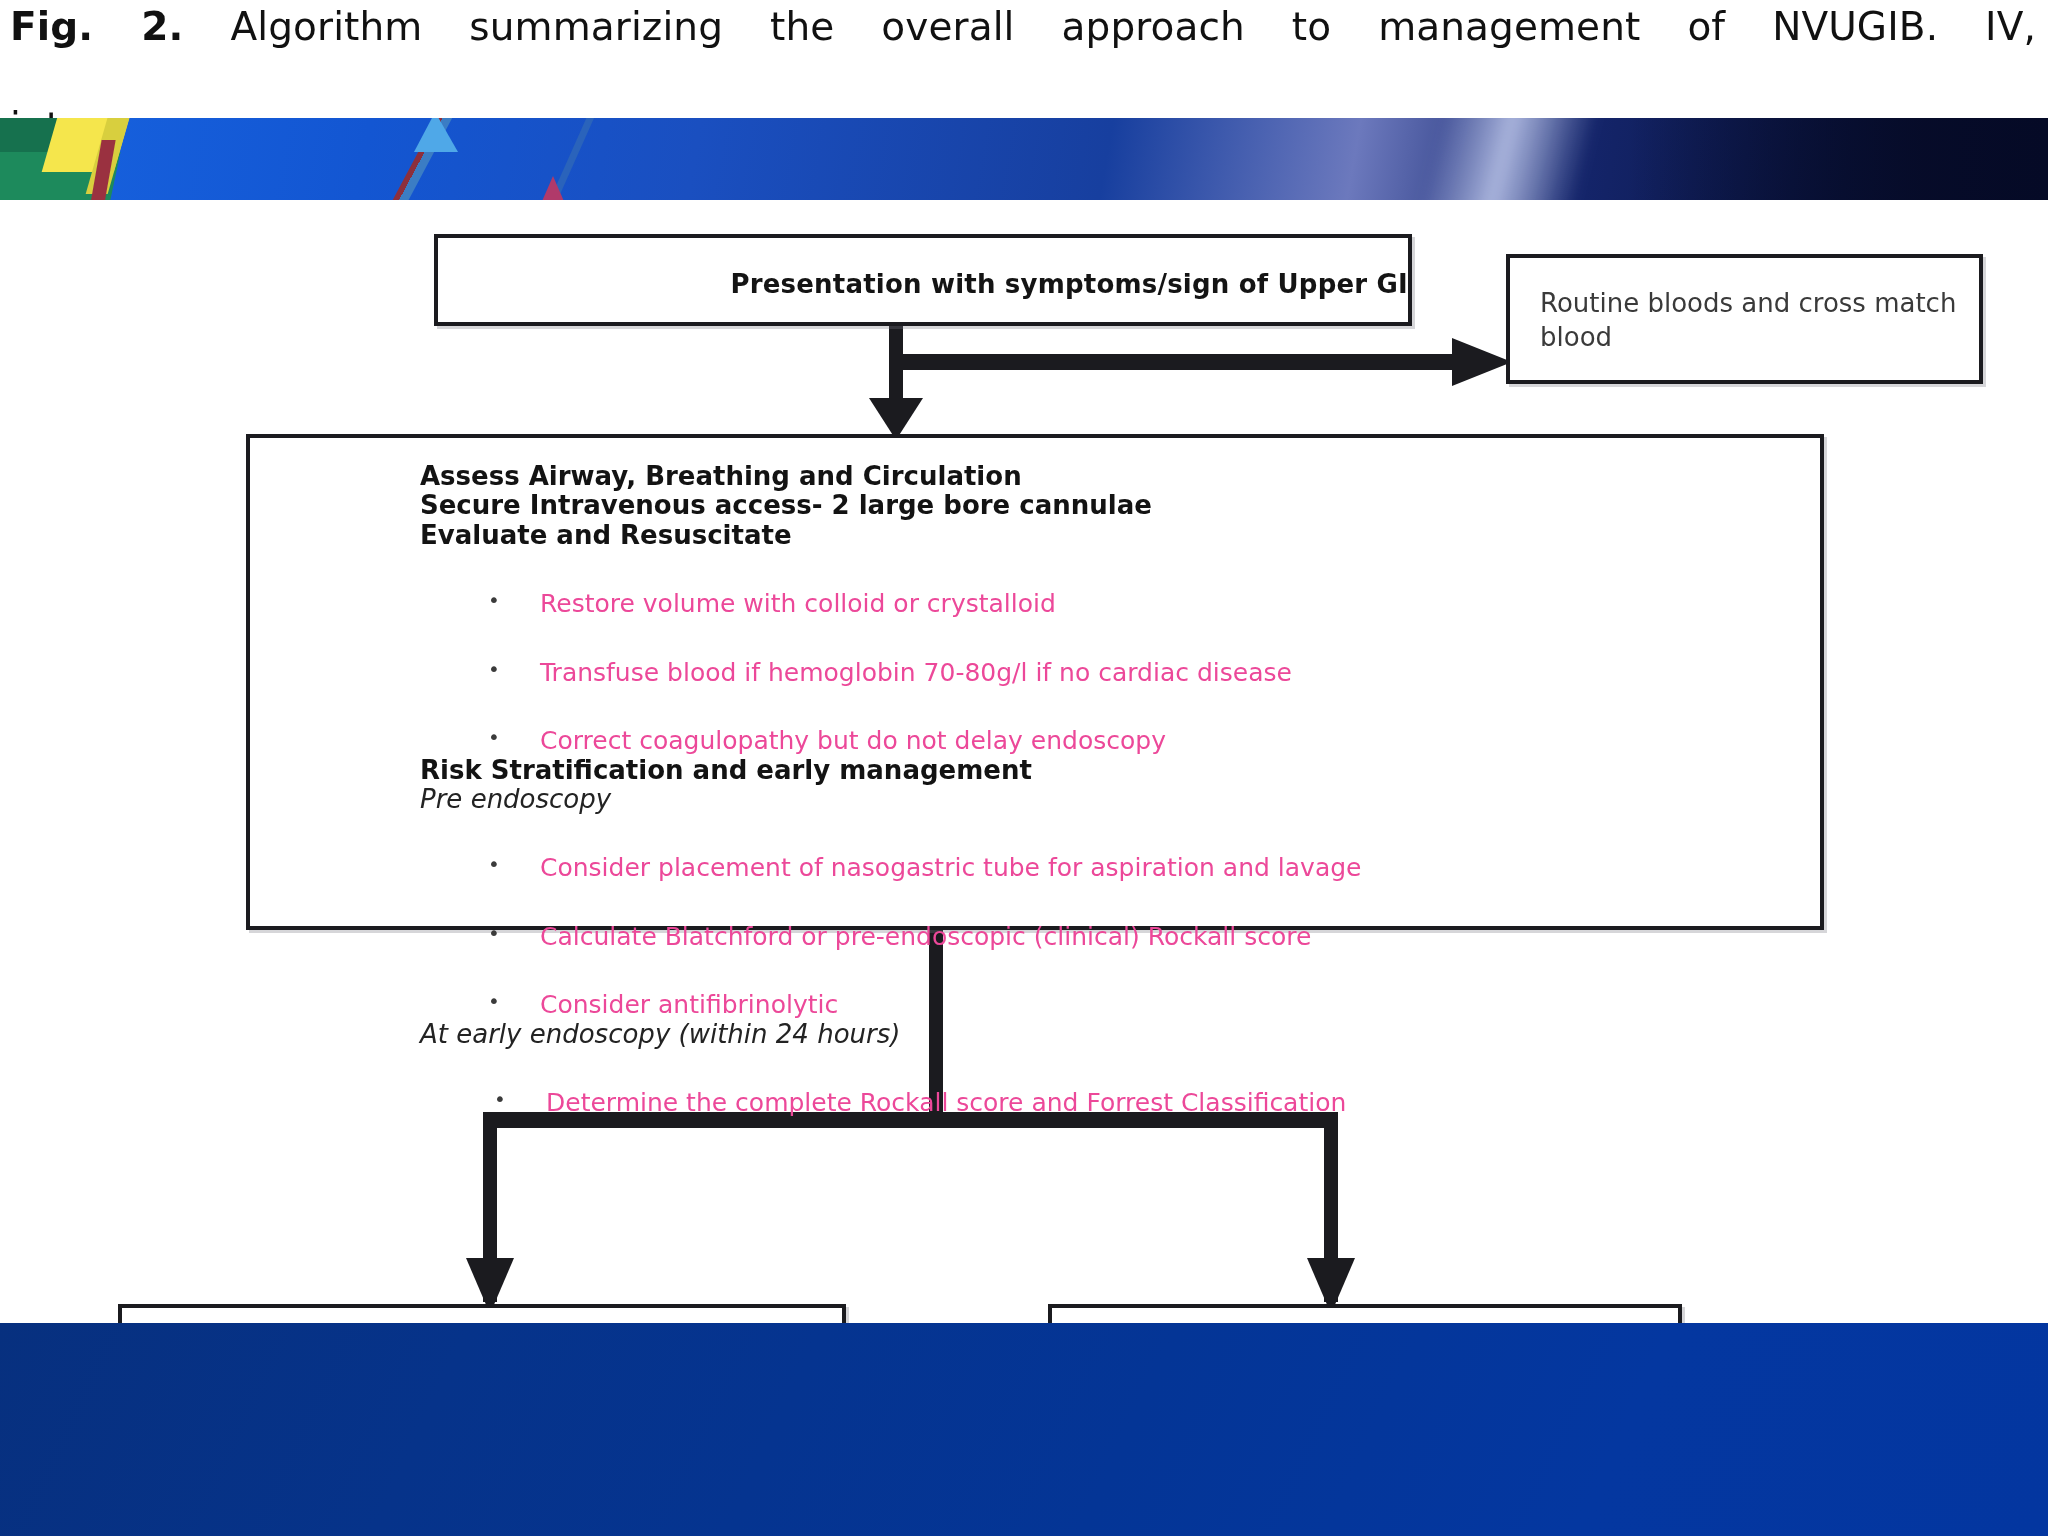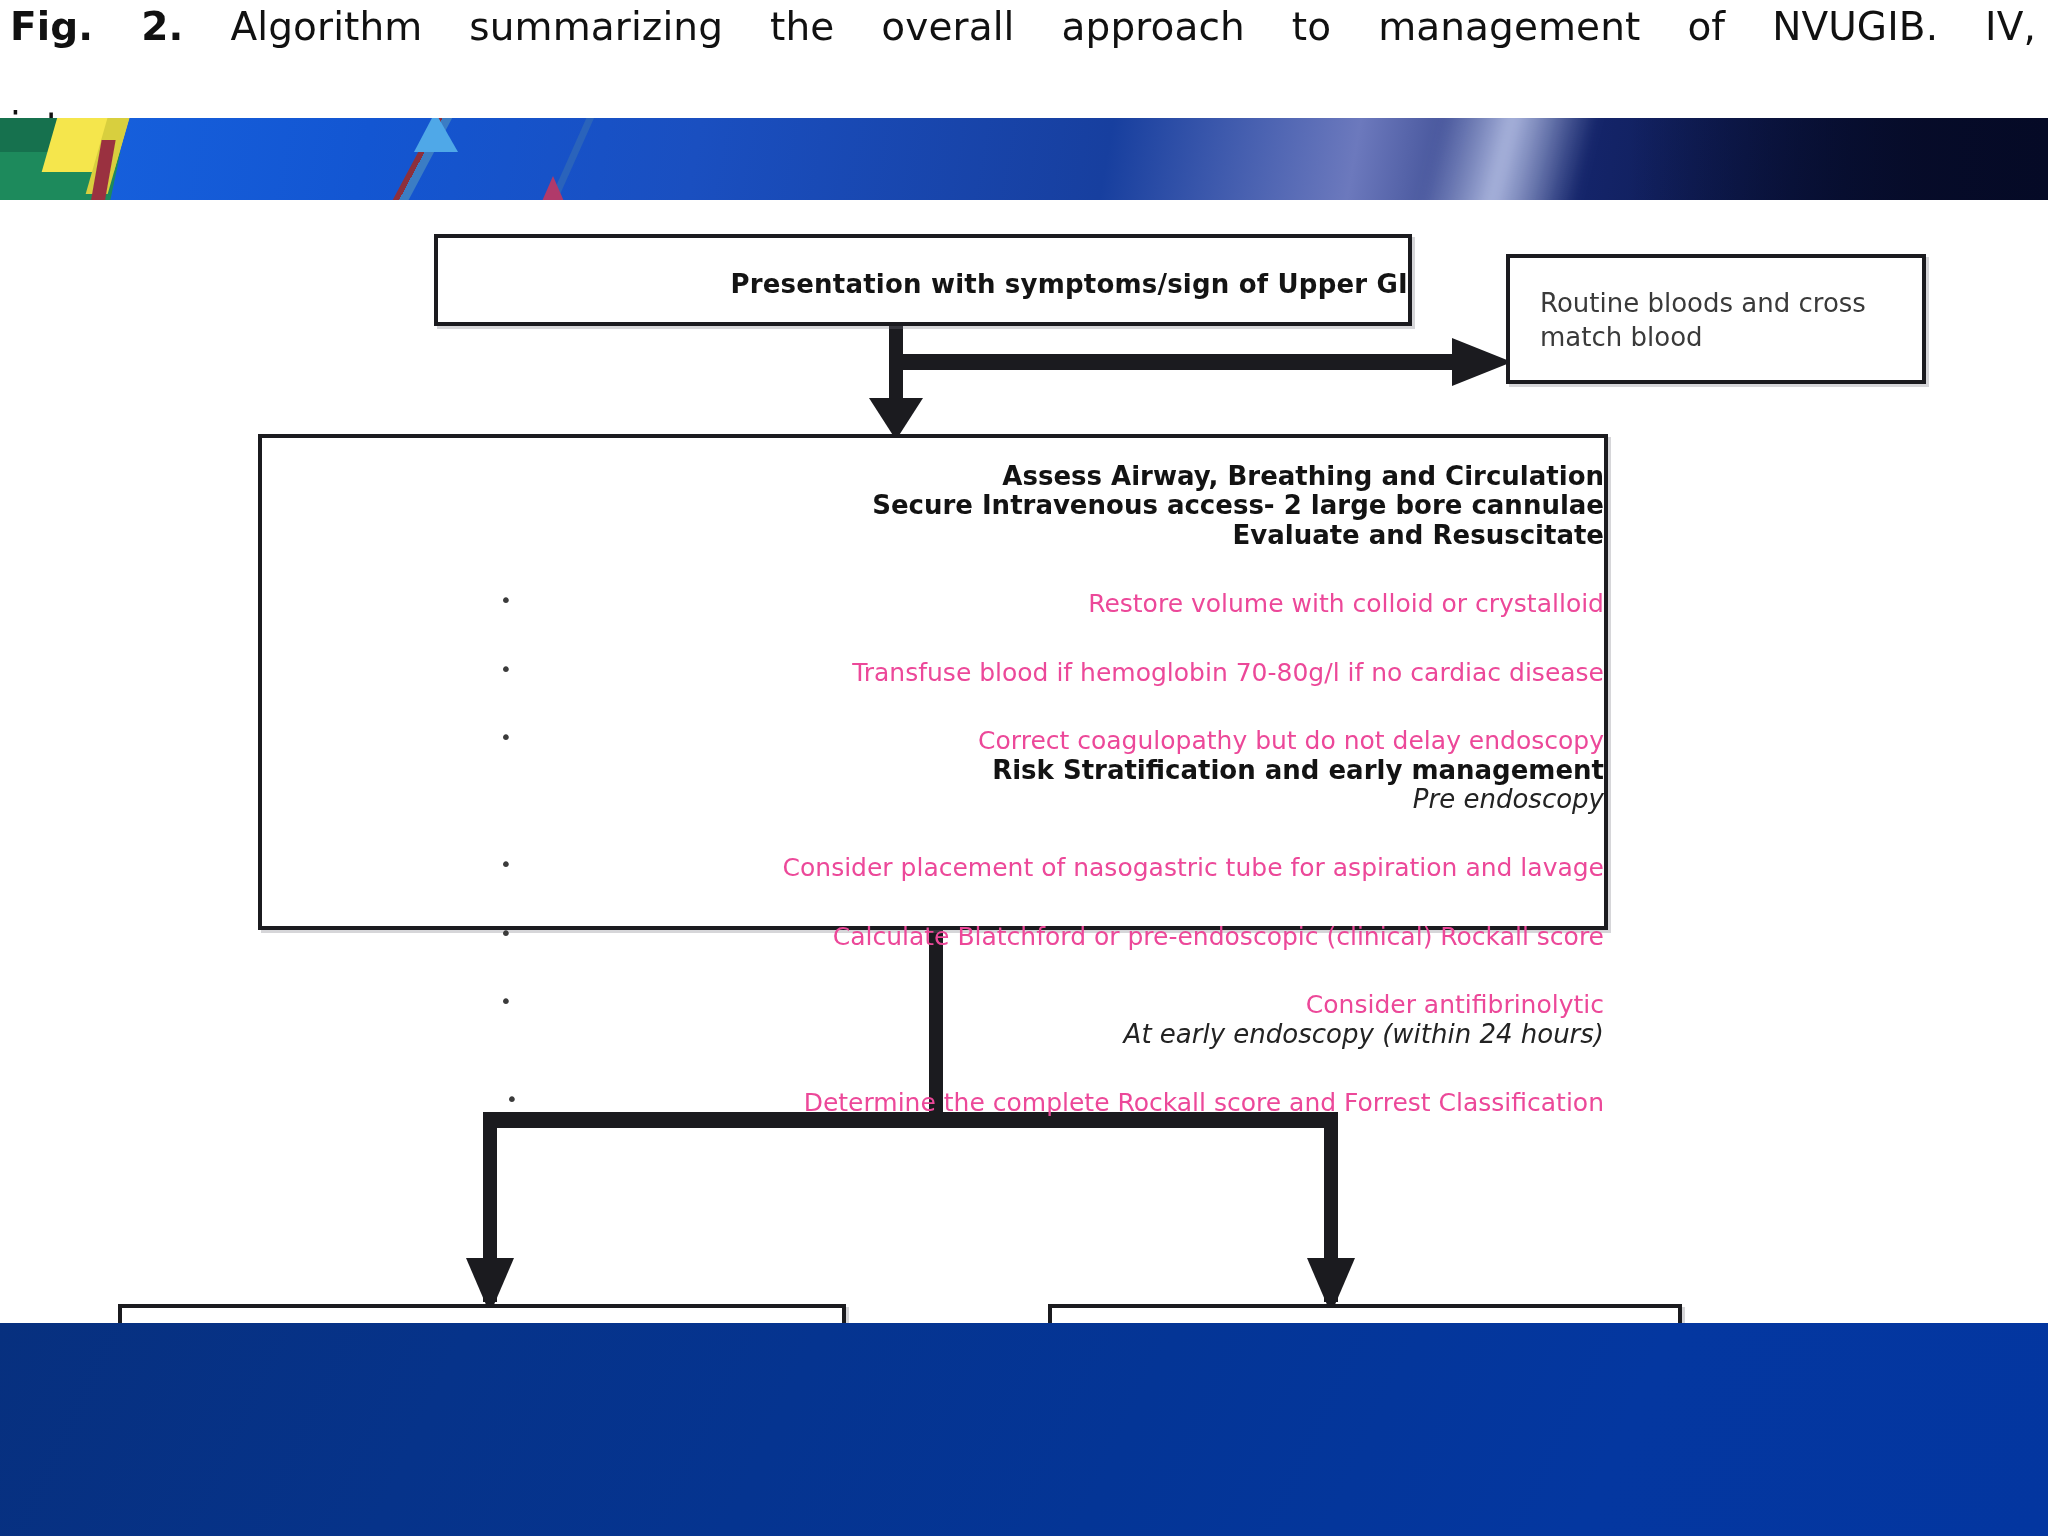"Routine bloods and cross match" #box-bloods { width: 420px -> 477px }
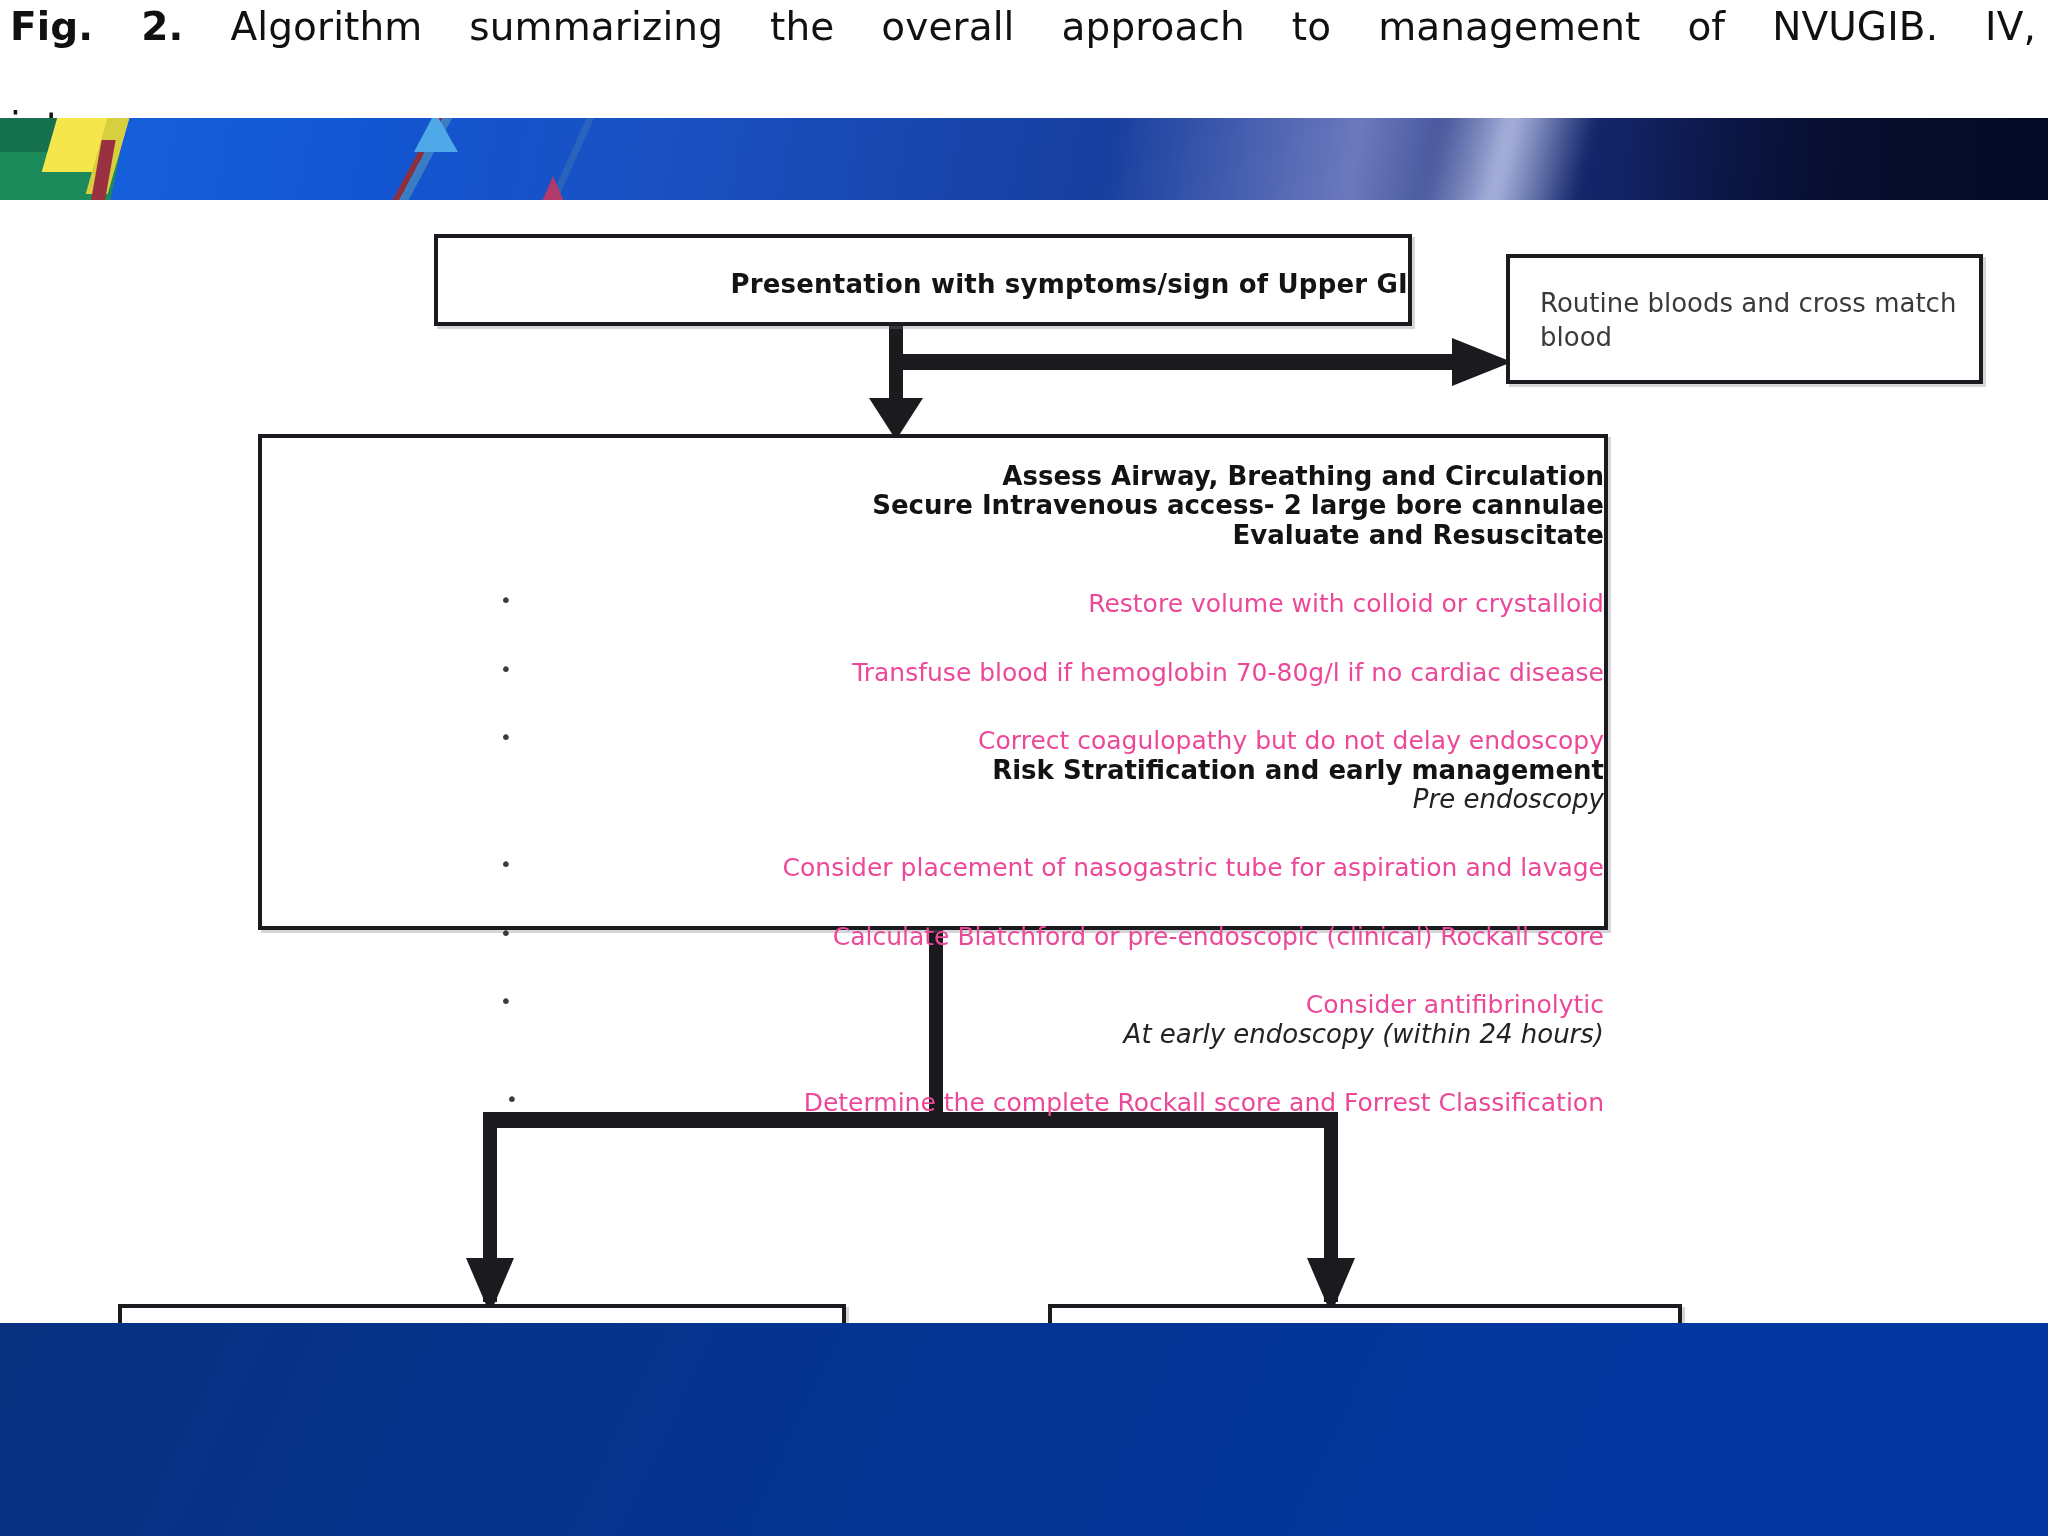"Assess Airway, Breathing and Circulation" #box-main { left: 258px -> 246px; text-align: right -> none; width: 1350px -> 1578px }
